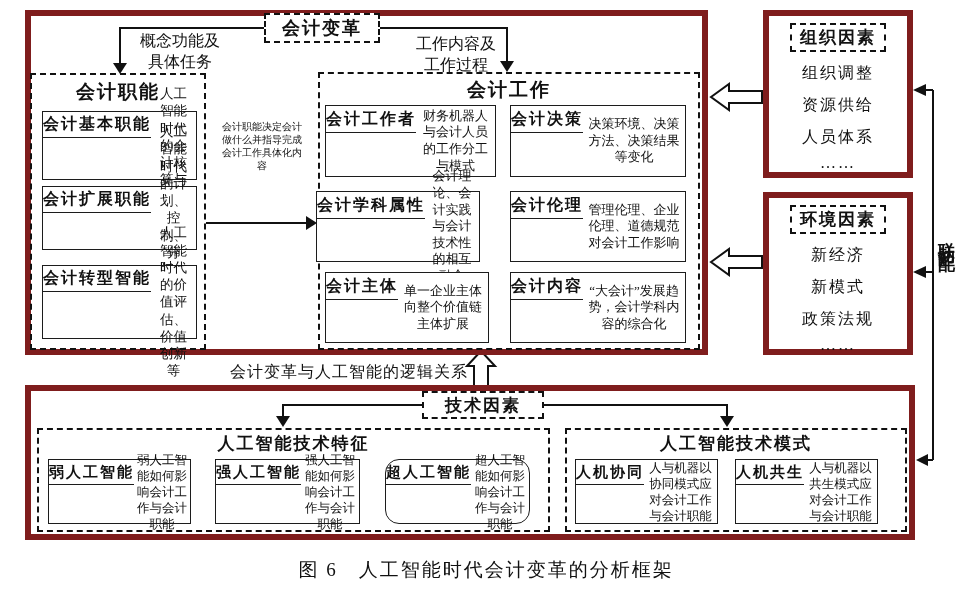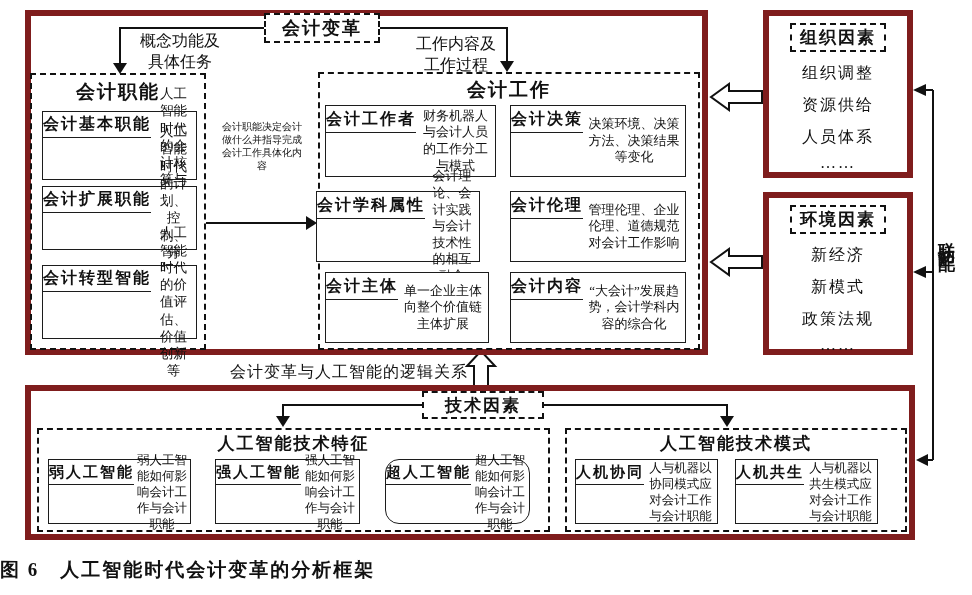"图 6 人工智能时代会计变革的分析框架" .caption { font-weight: bold -> normal; text-align: left -> center }
